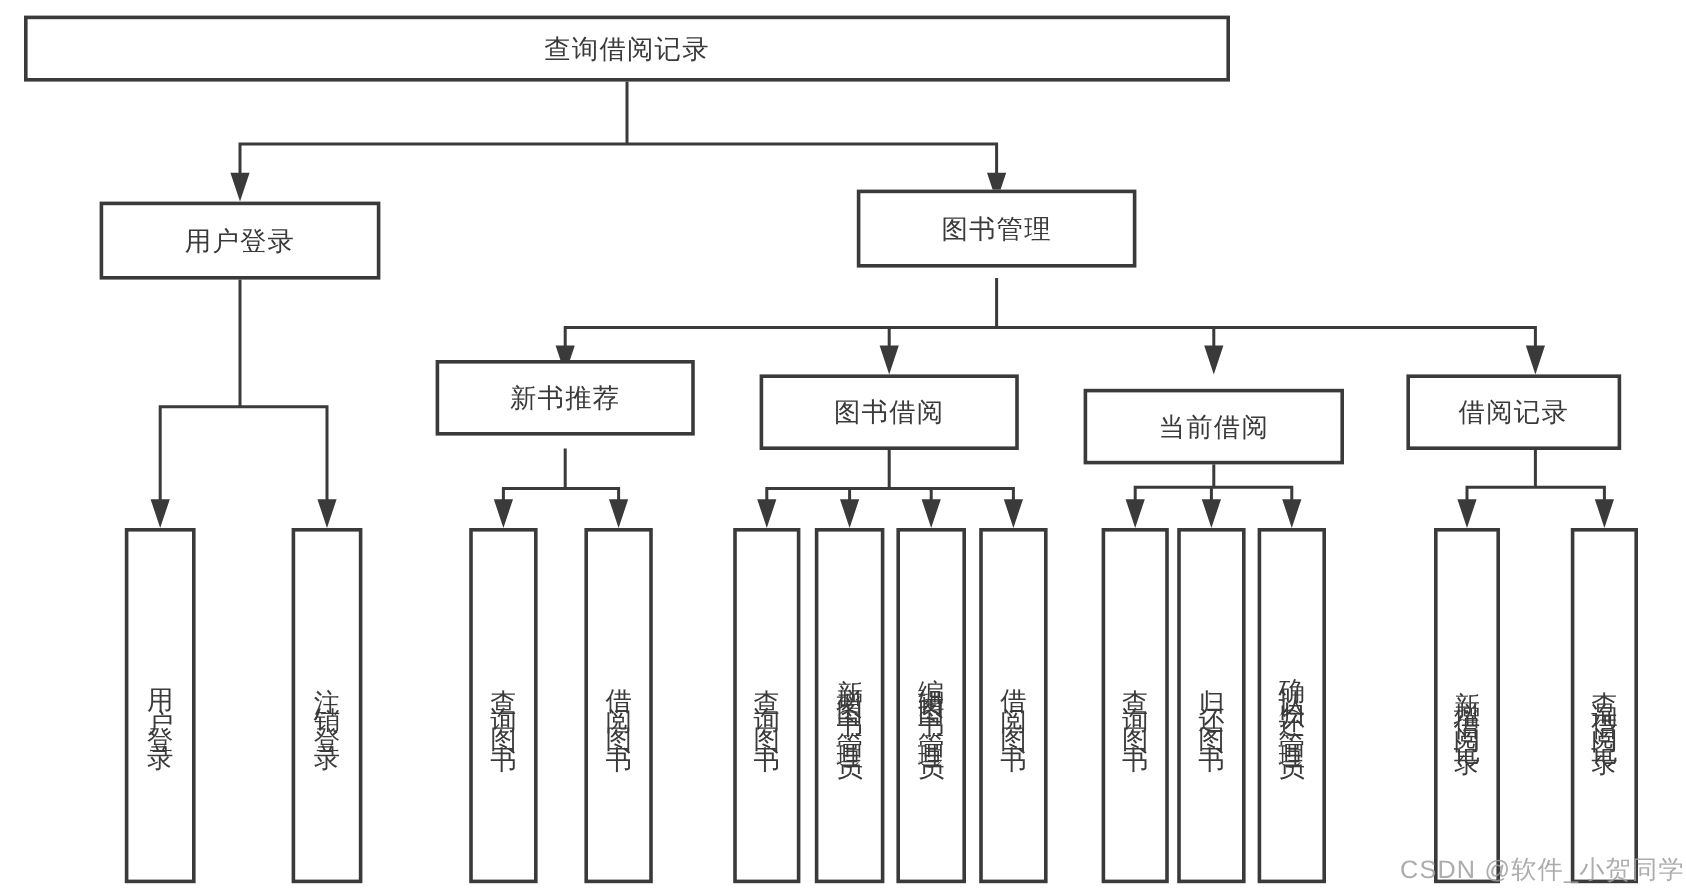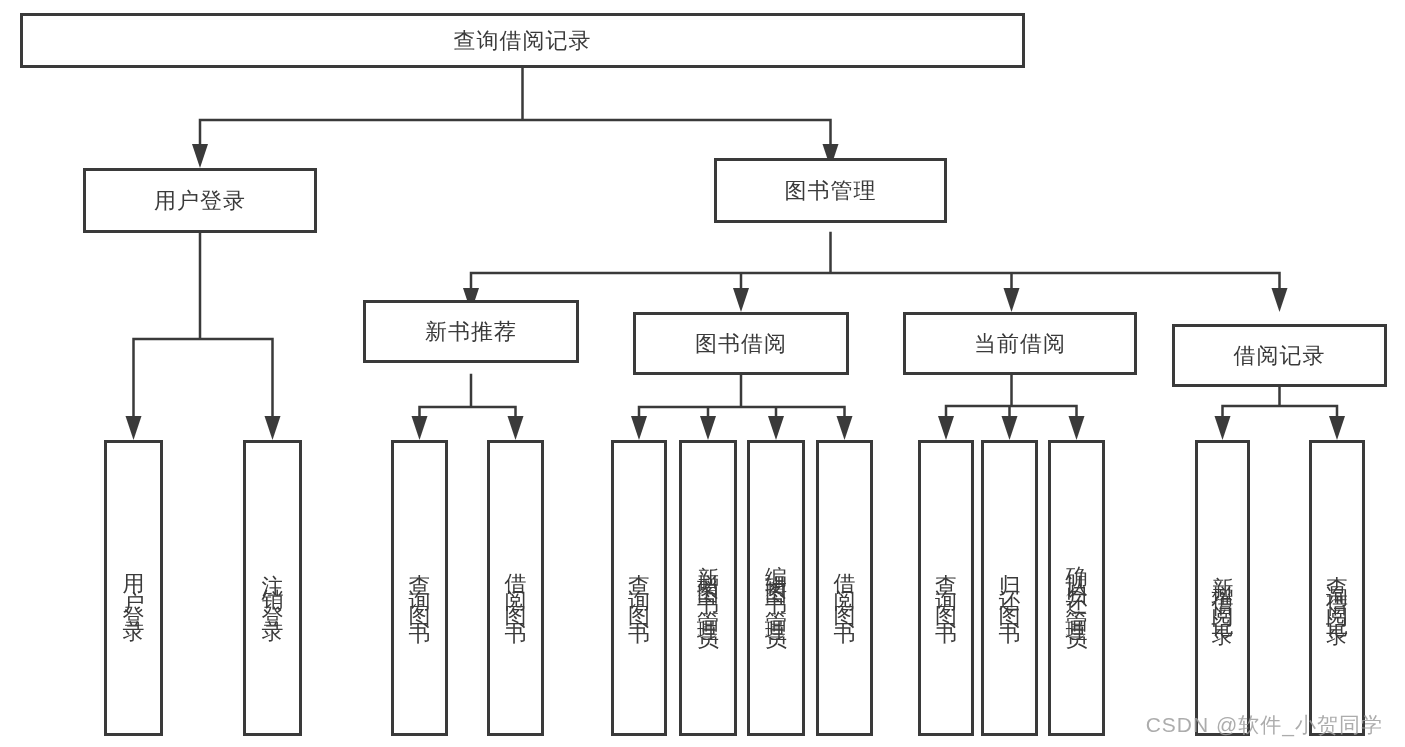"当前借阅" div.box { top: 312px -> 324px; width: 234px -> 217px }
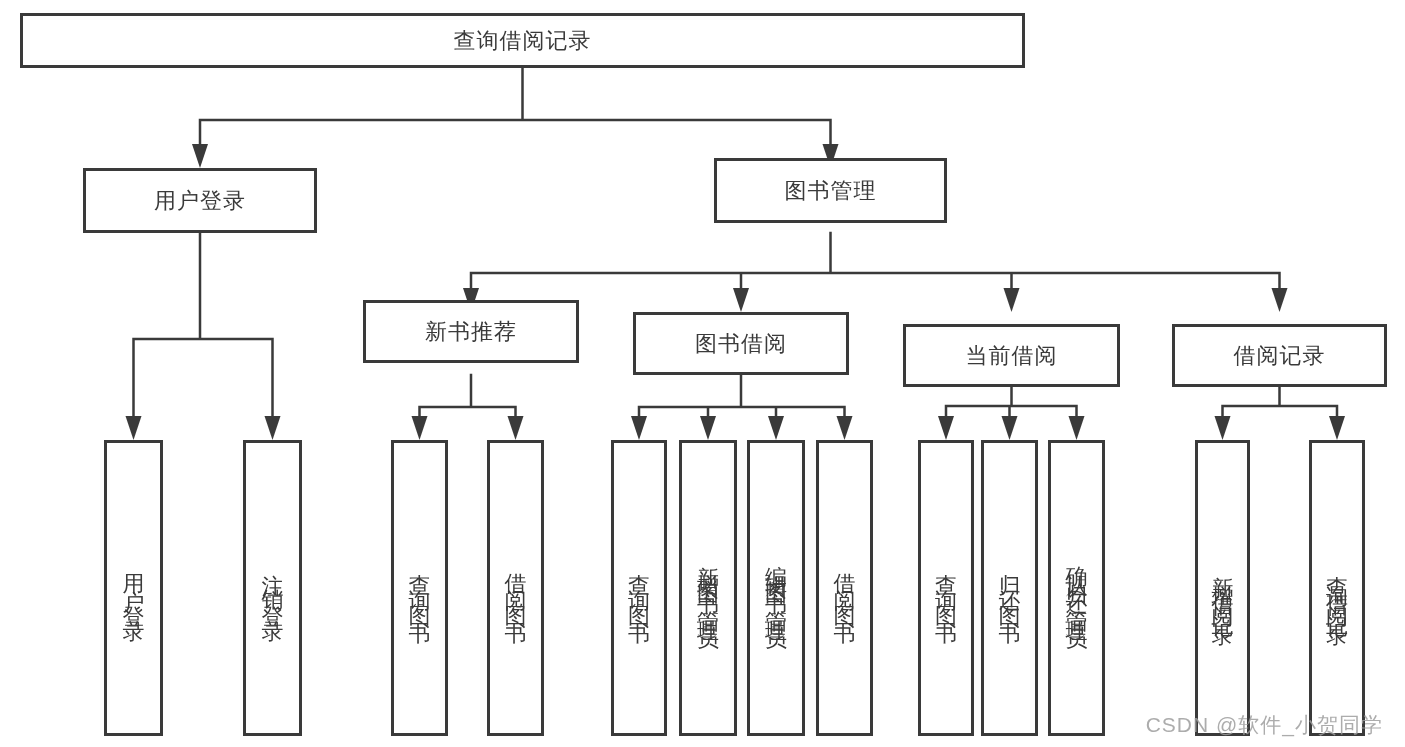"借阅记录" div.box { top: 324px -> 312px; width: 215px -> 179px }
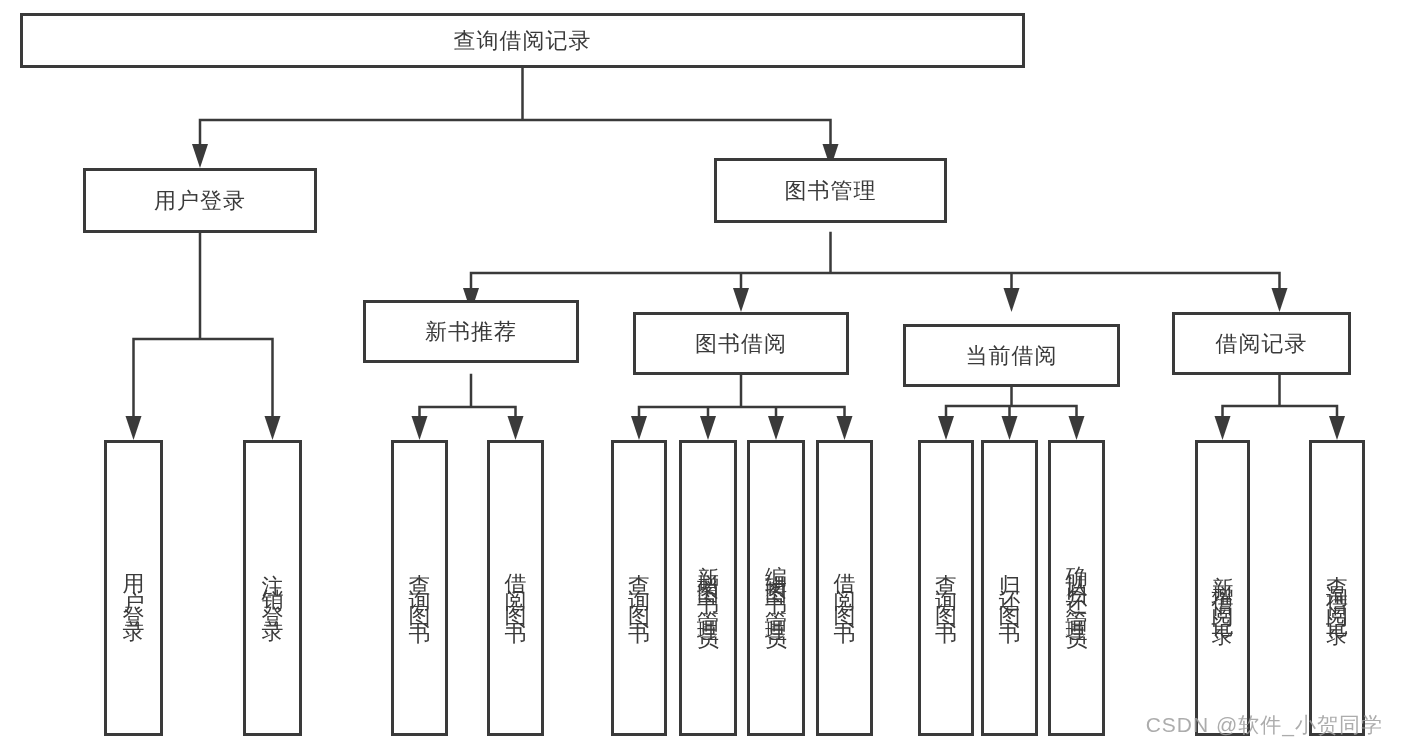"CSDN @软件_小贺同学" .watermark { right: 22px -> 1px }
